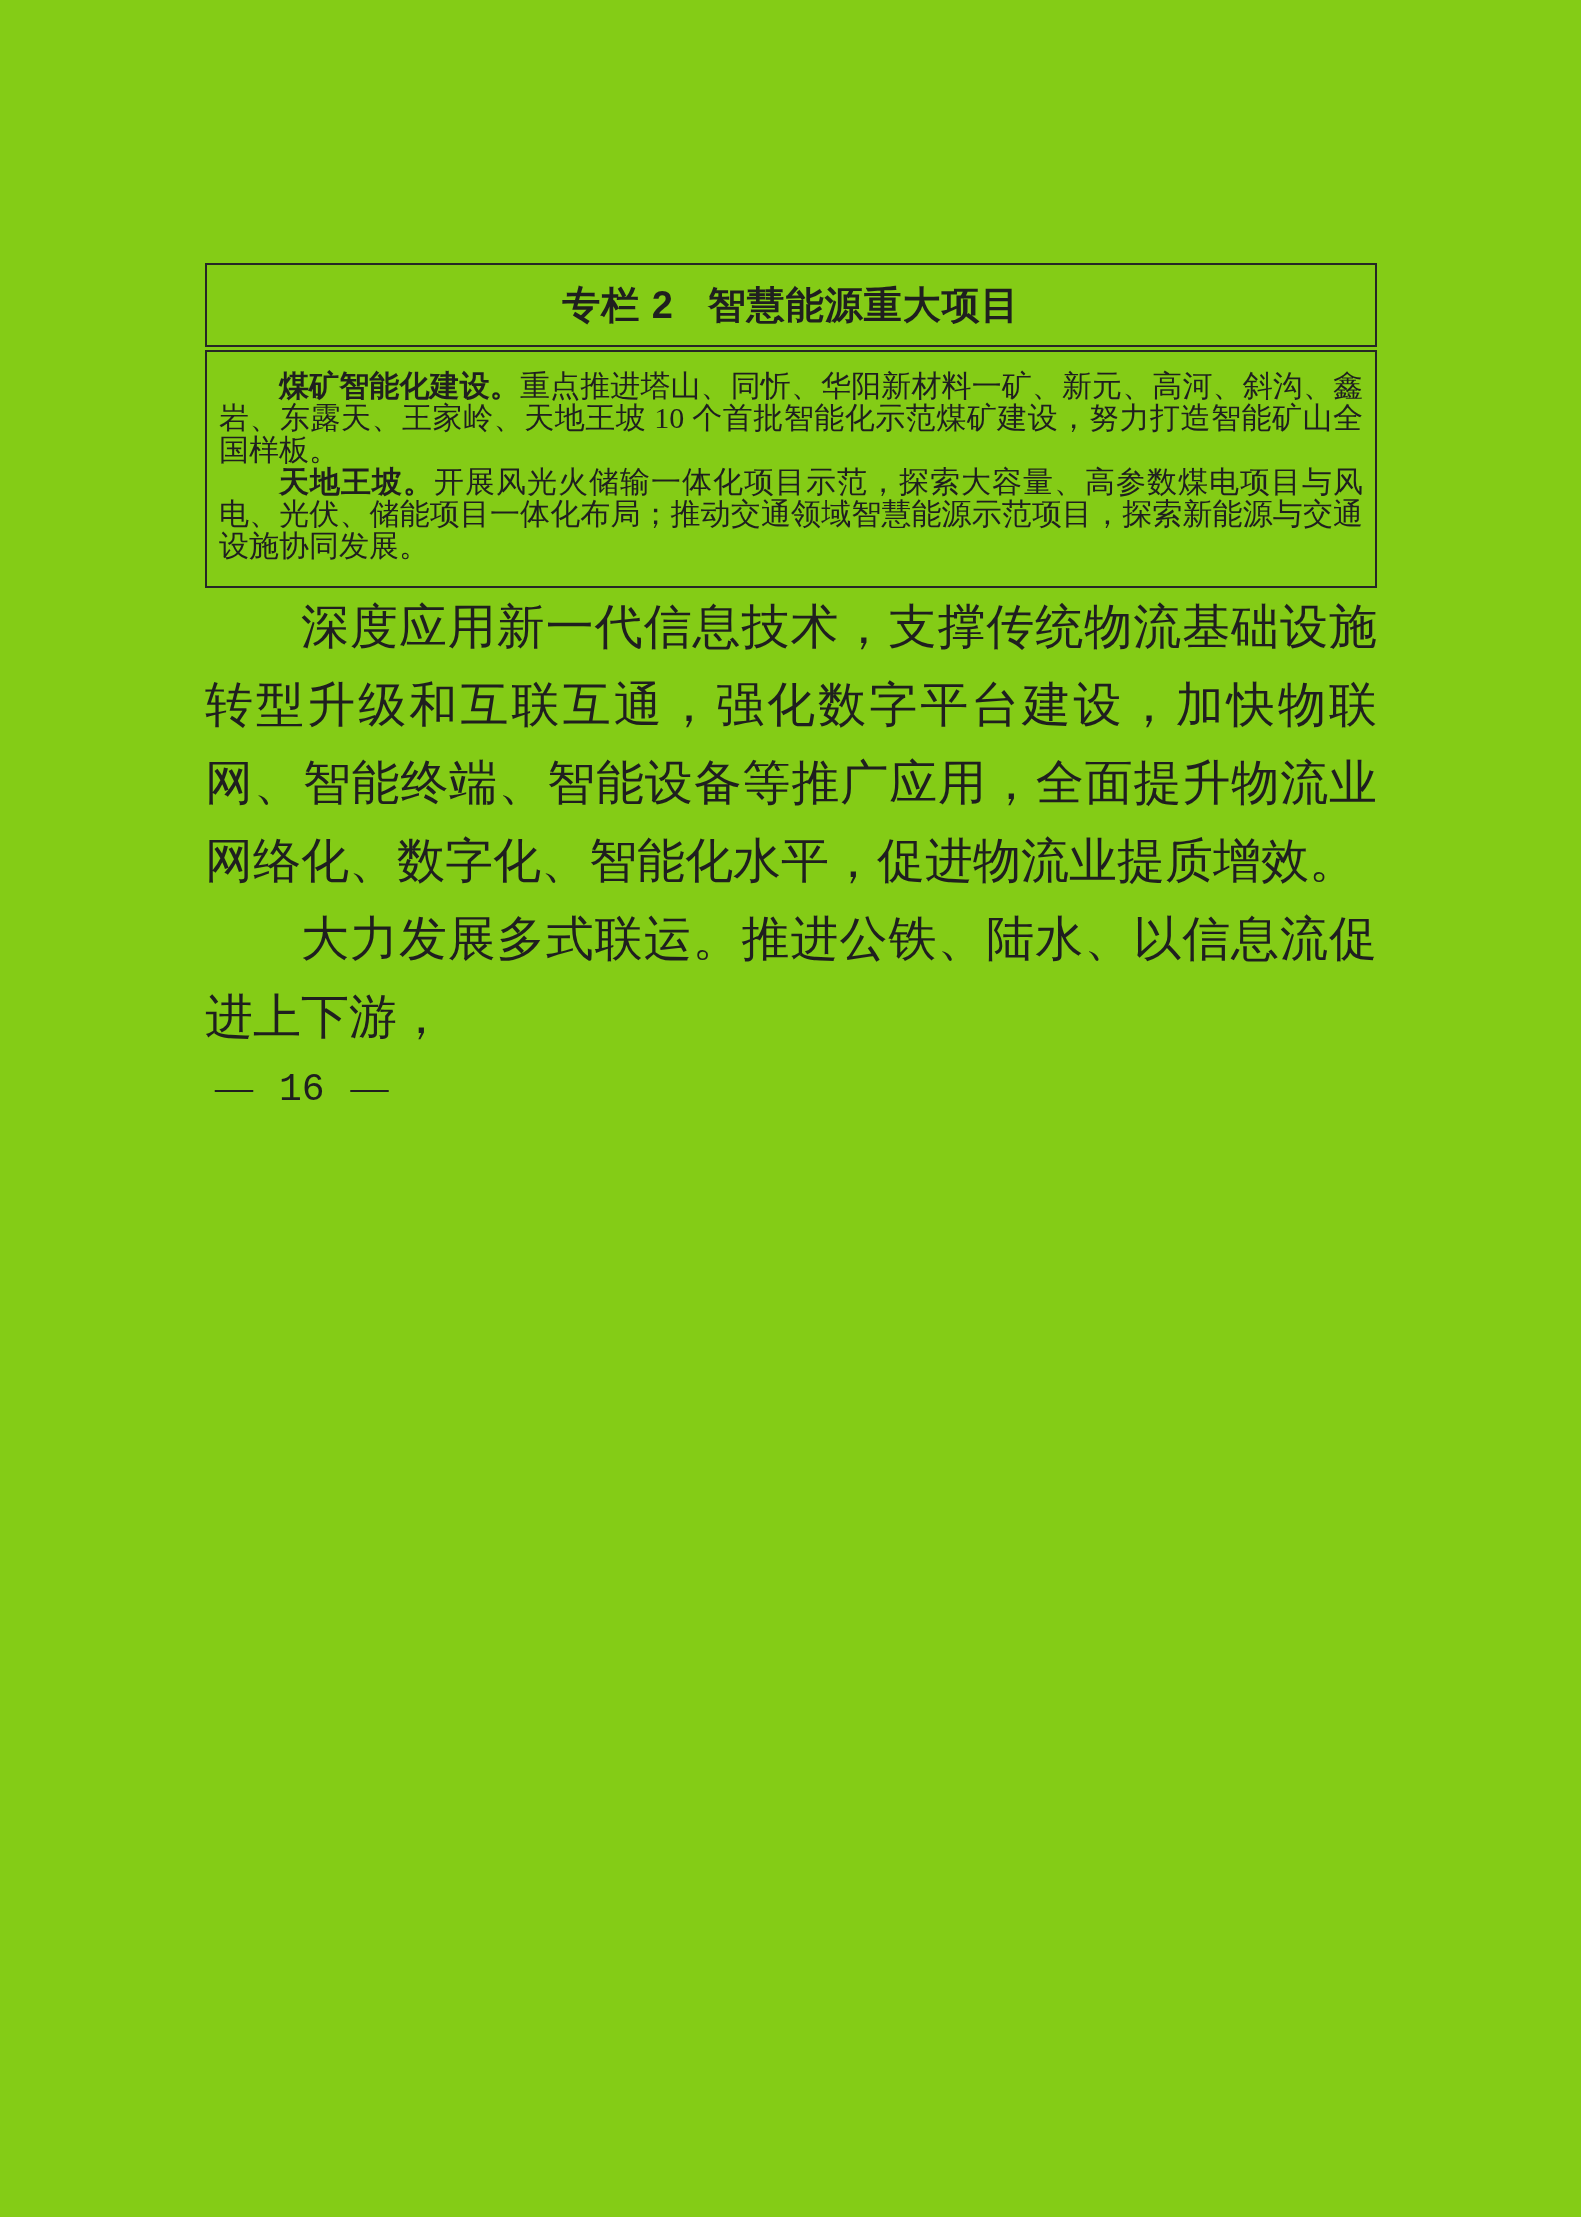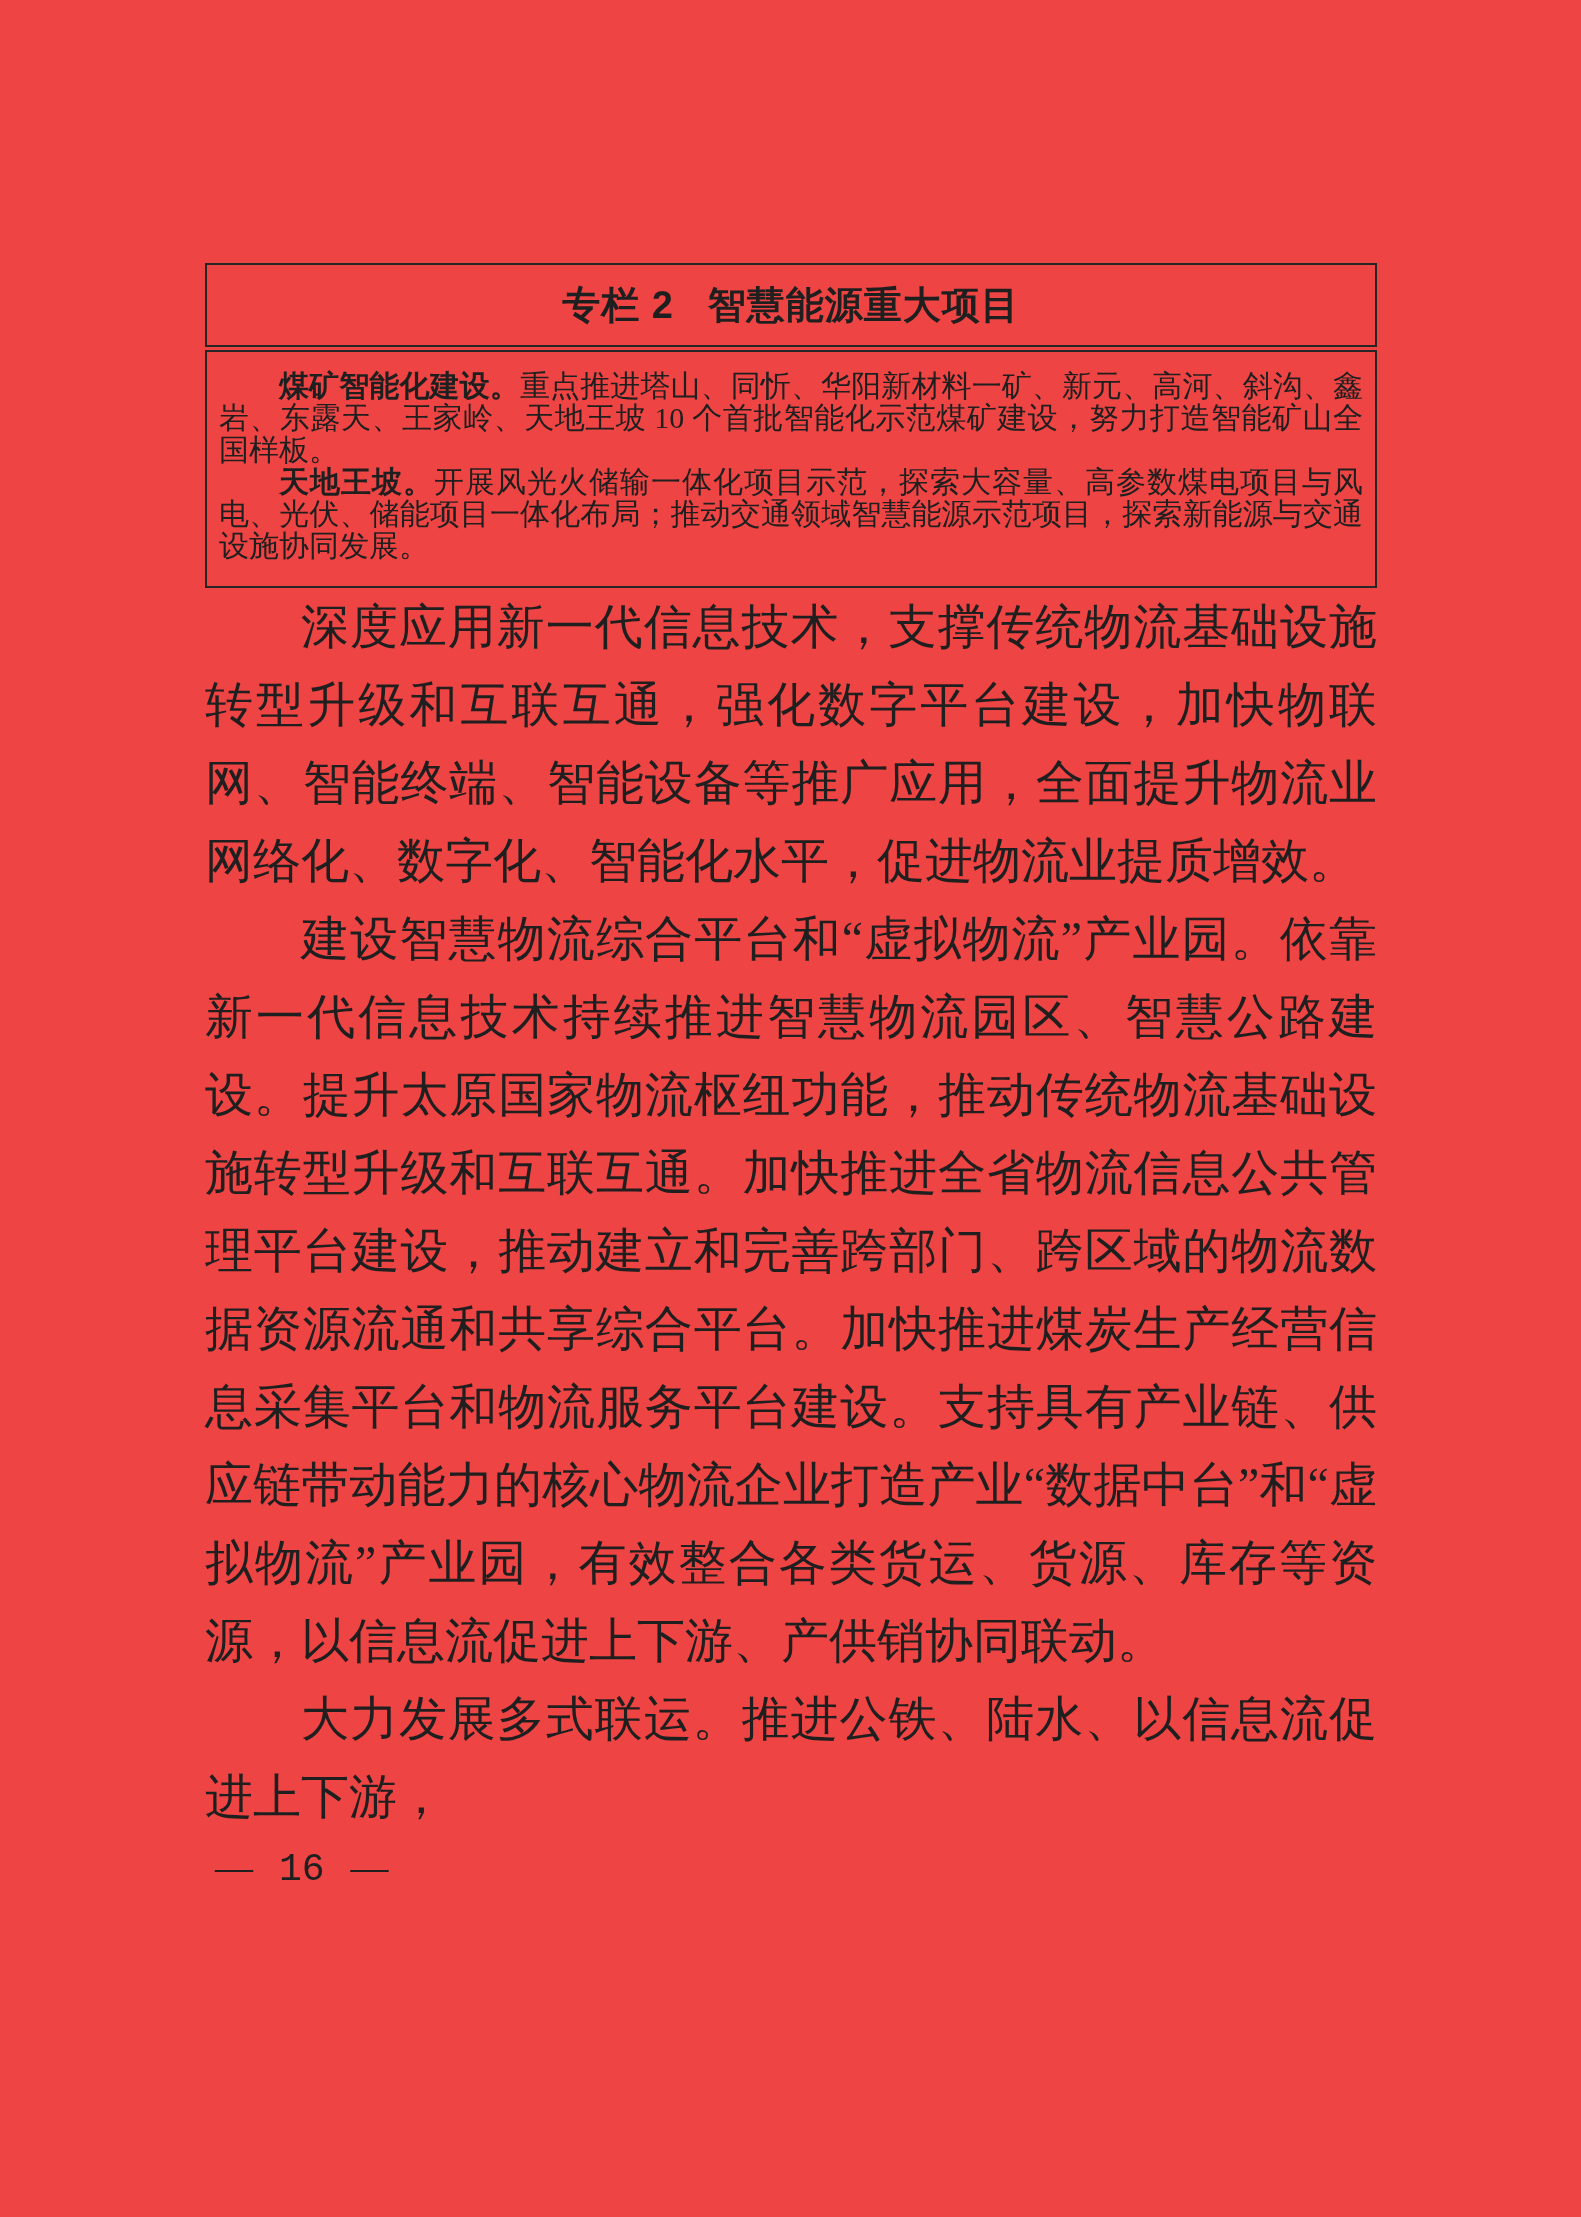"专栏 2 智慧能源重大项目" .page { background: #ef4444 -> #84cc16 }
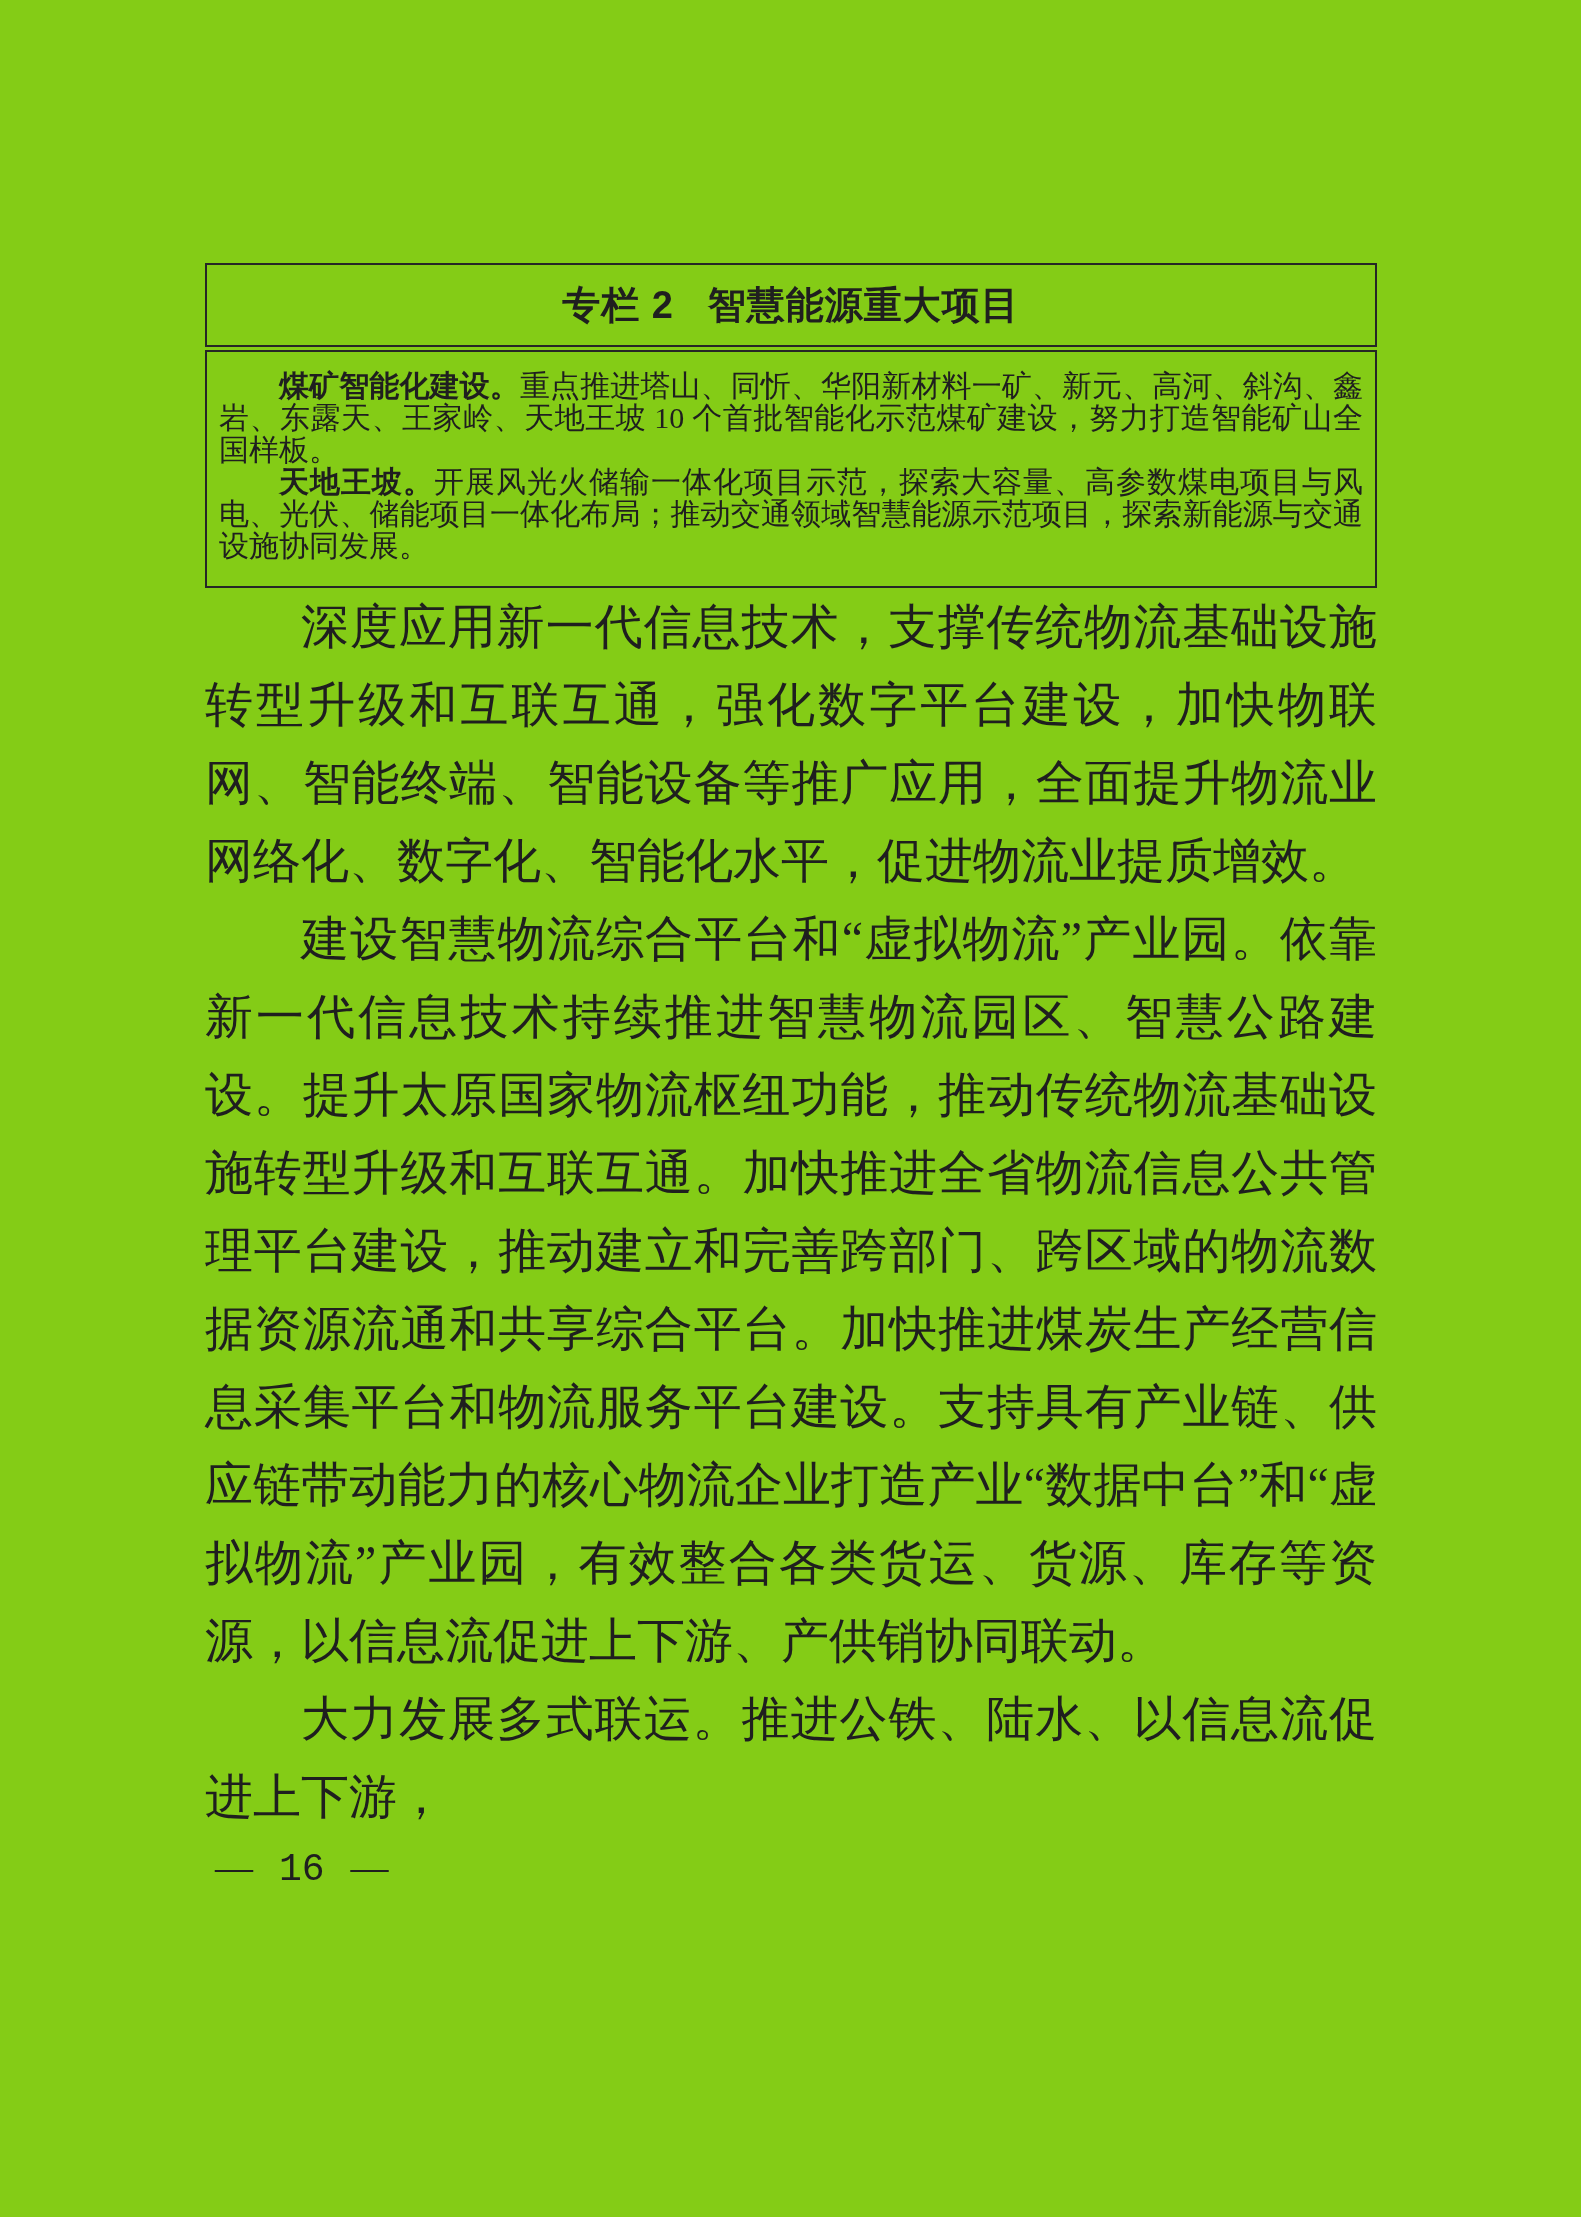"建设智慧物流综合平台和“虚拟物流”产业园。依靠新一代信息技术持续推进智慧物流园区" p.body-para { html: <p>建设智慧物流综合平台和“虚拟物流”产业园。依靠新一代信息技术持续推进智慧物流园区、智慧公路建设。提升太原国家物流枢纽功能，推动传统物流基础设施转型升级和互联互通。加快推进全省物流信息公共管理平台建设，推动建立和完善跨部门、跨区域的物流数据资源流通和共享综合平台。加快推进煤炭生产经营信息采集平台和物流服务平台建设。支持具有产业链、供应链带动能力的核心物流企业打造产业“数据中台”和“虚拟物流”产业园，有效整合各类货运、货源、库存等资源，以信息流促进上下游、产供销协同联动。</p> -> none }
